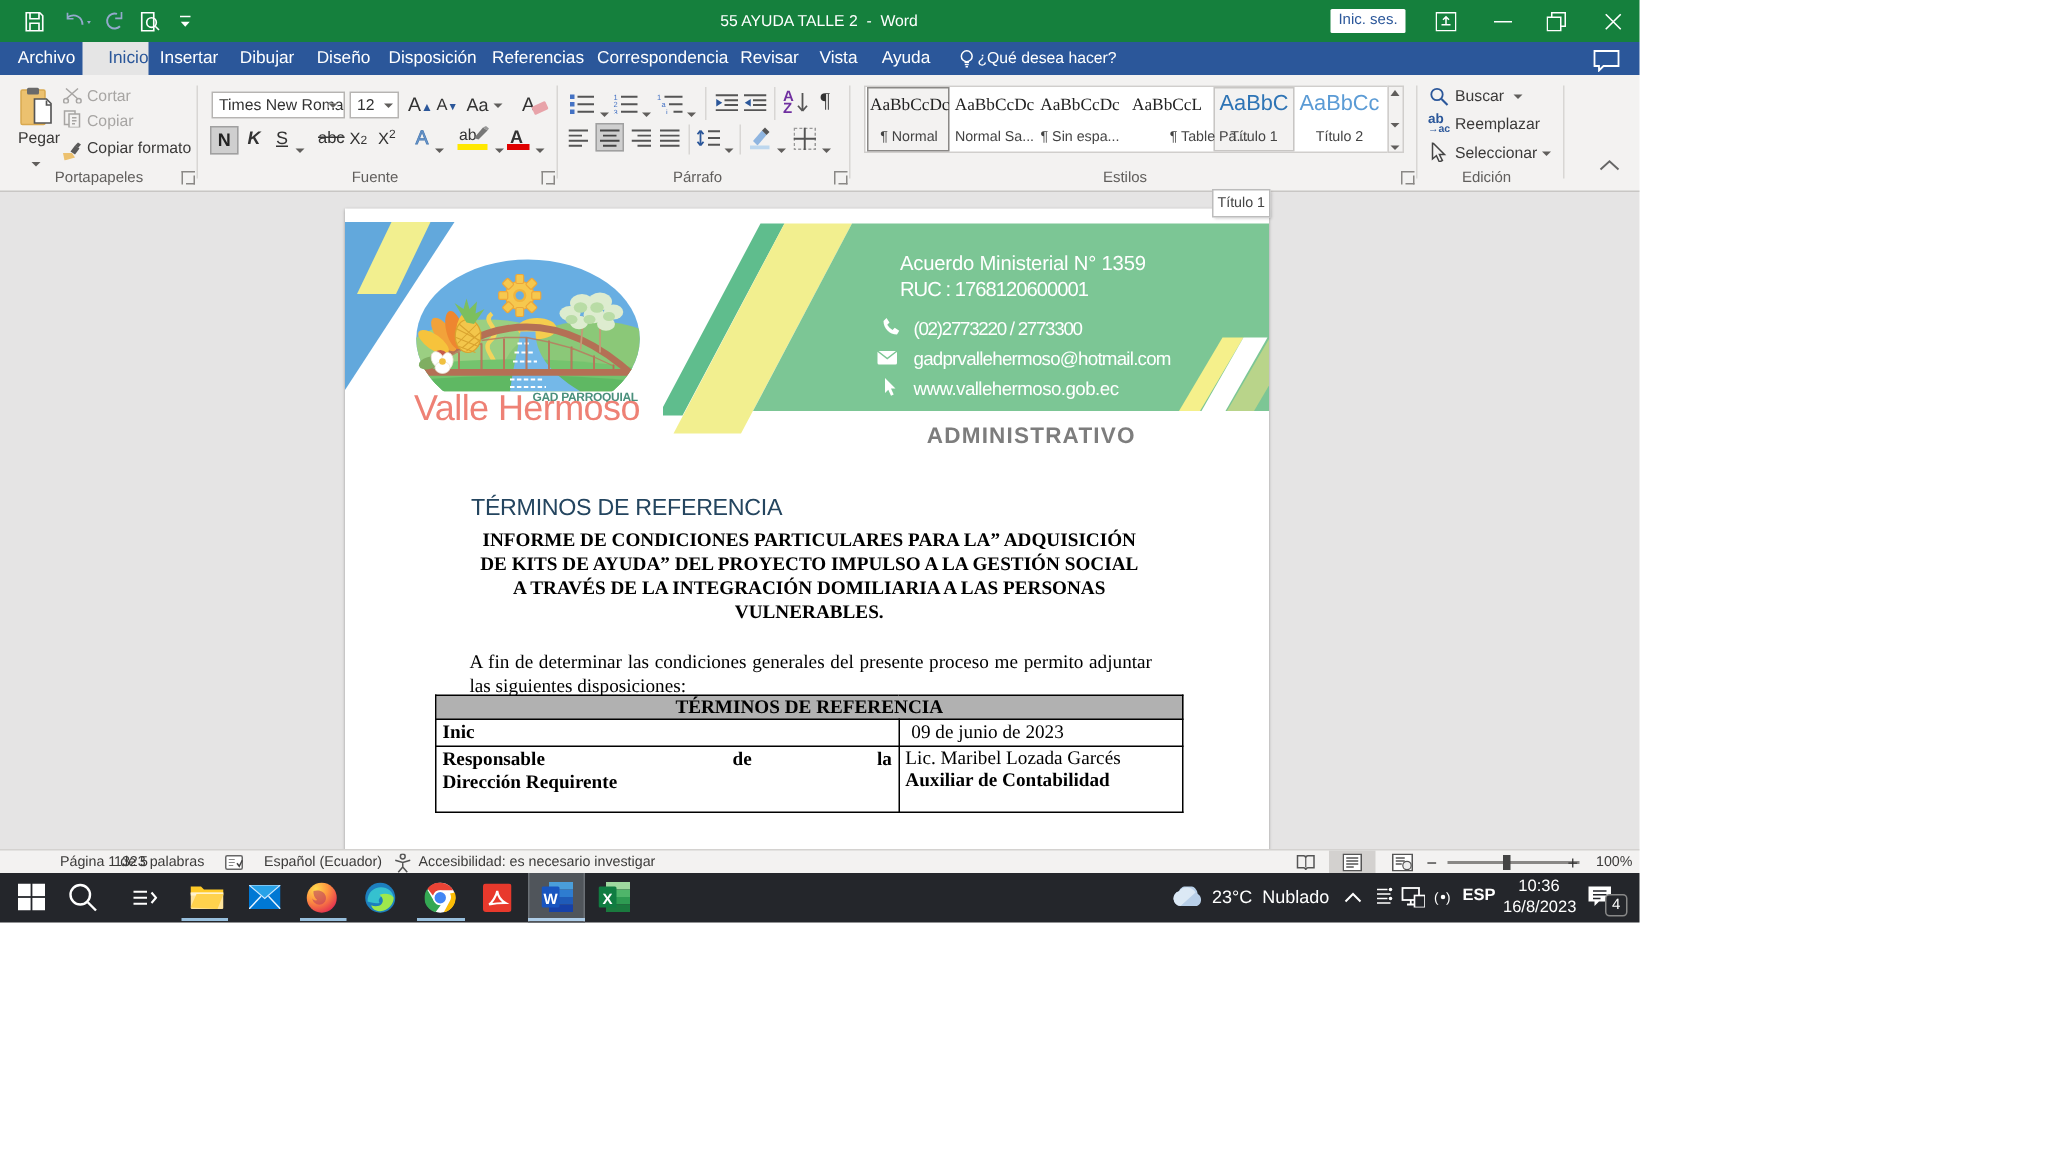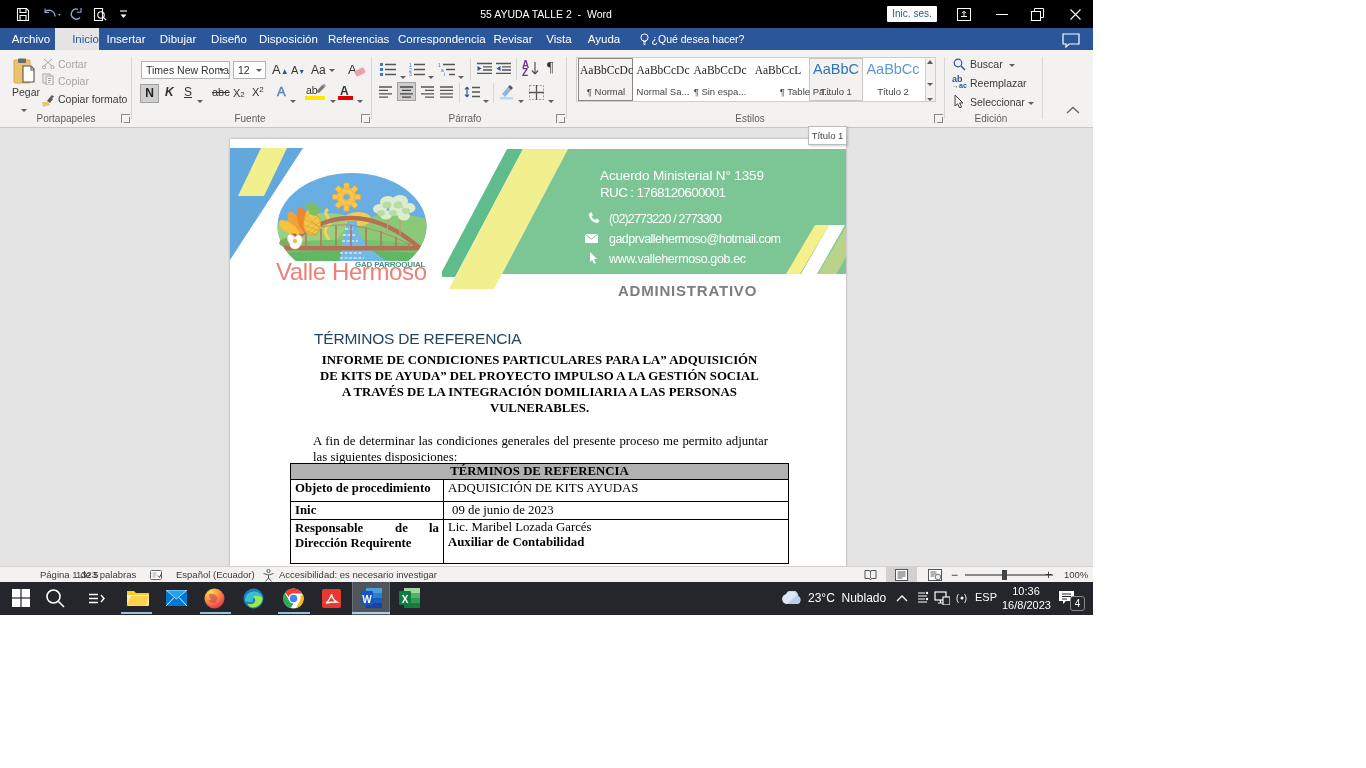"55 AYUDA TALLE 2 -" #titlebar { background: #000000 -> #15803d }
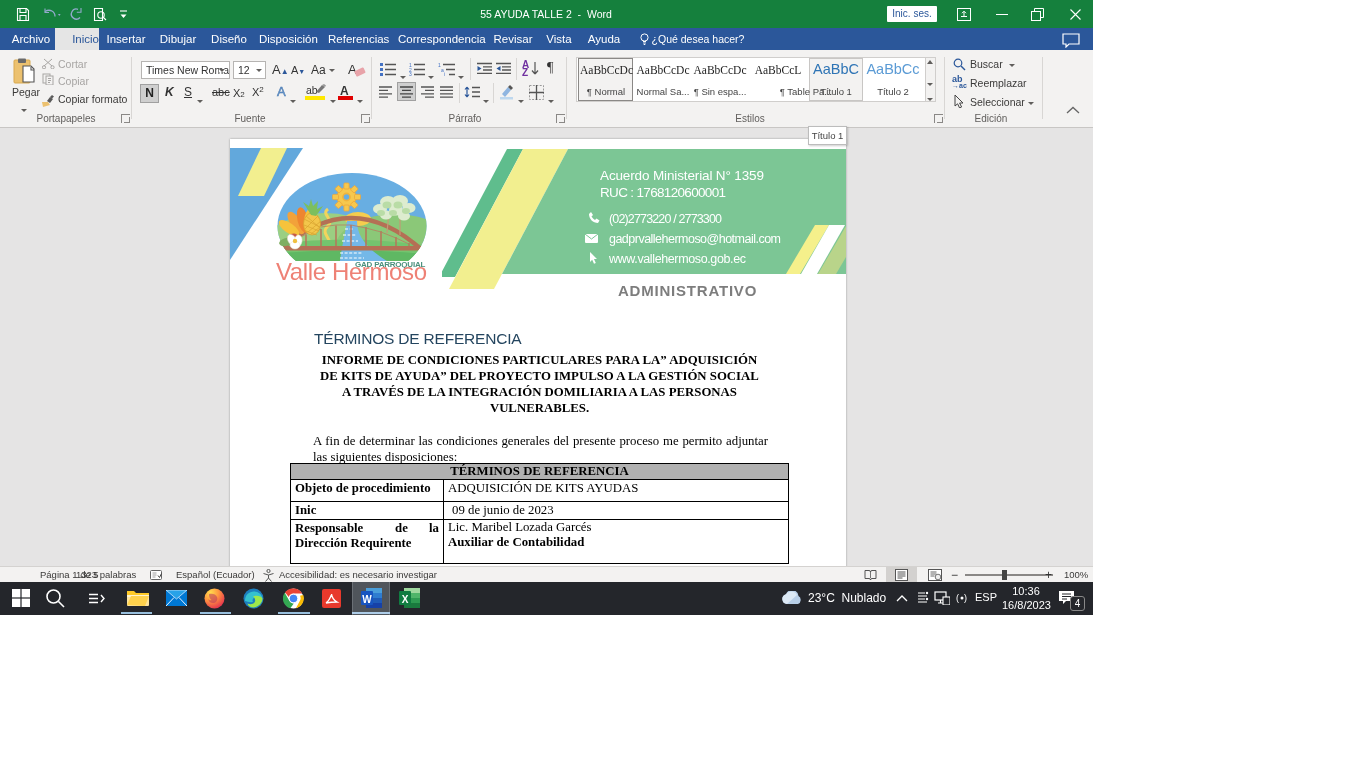"Objeto de procedimiento" tr { html: <tr> <td>Objeto de procedimiento</td> <td>ADQUISICIÓN DE KITS AYUDAS</td> </tr> -> none }
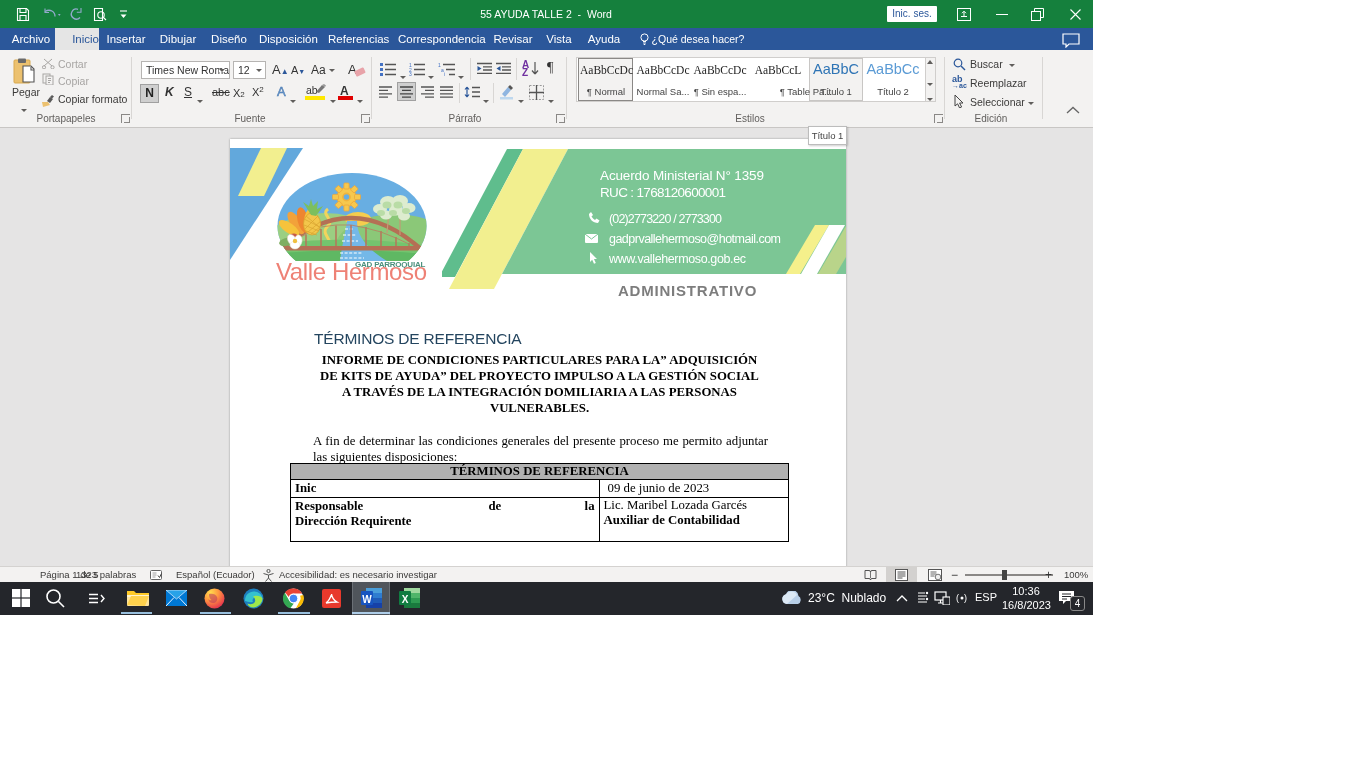"ESP" div.tbtxt { font-weight: none -> bold }
